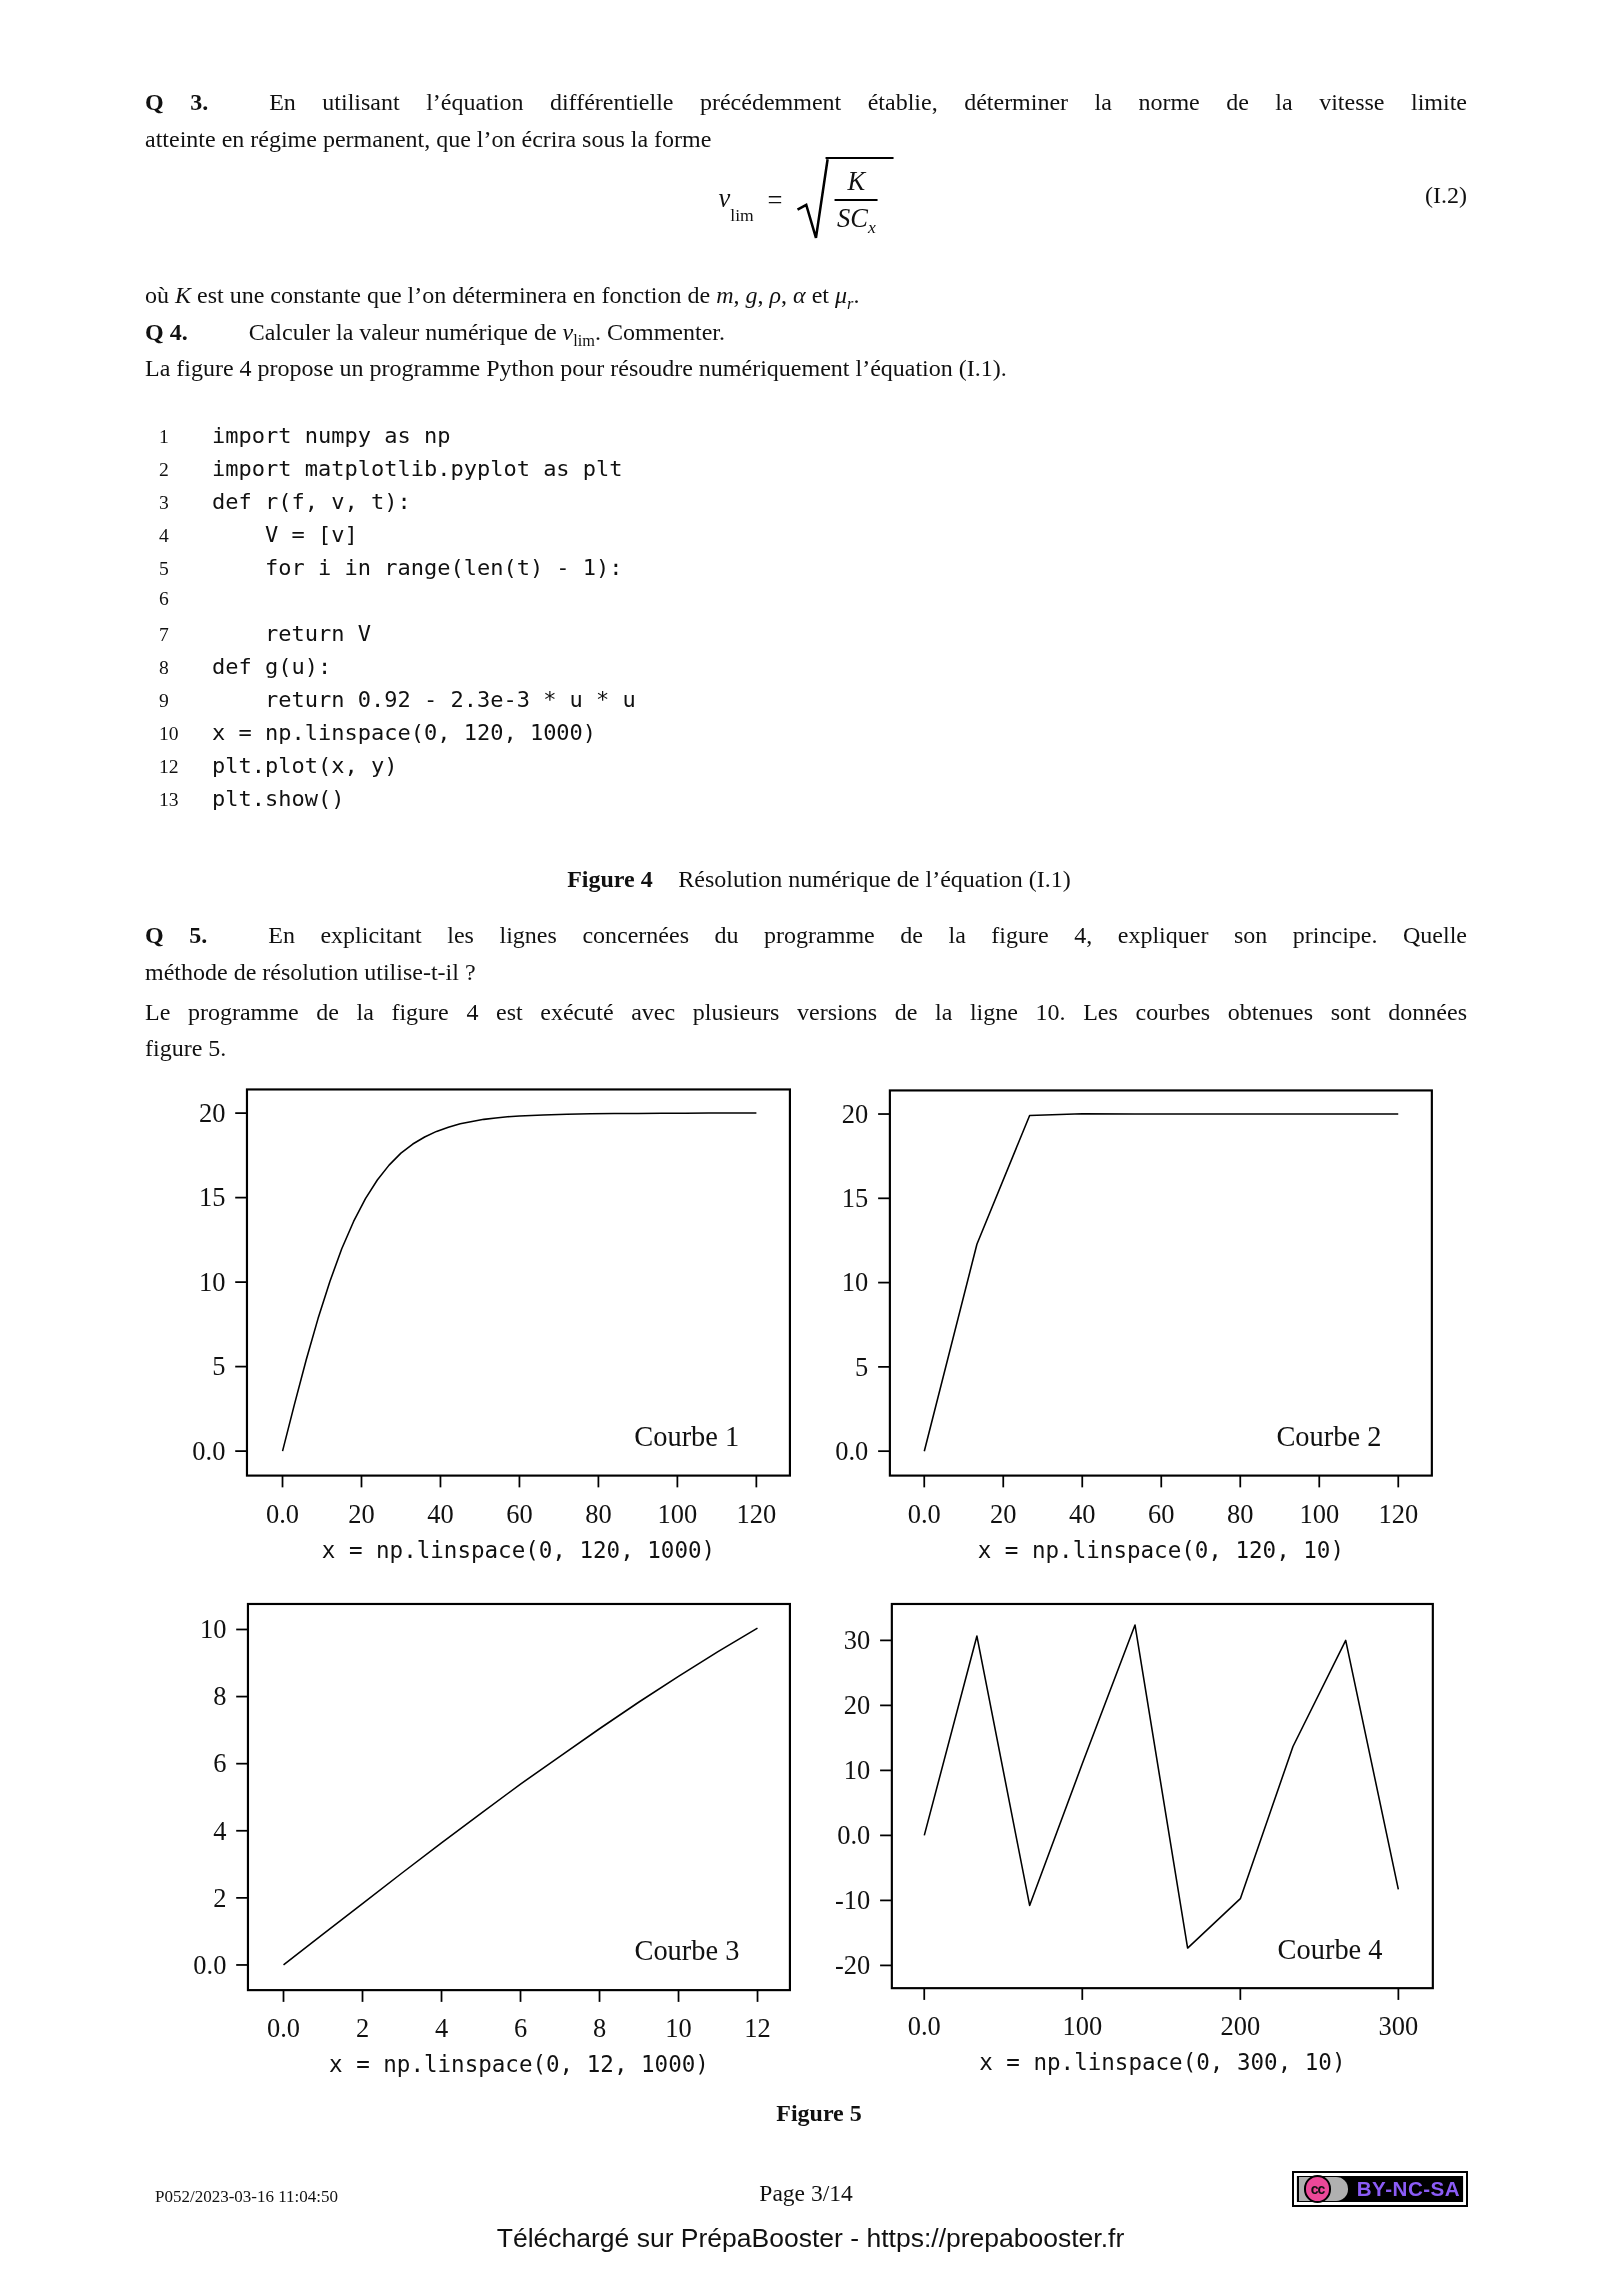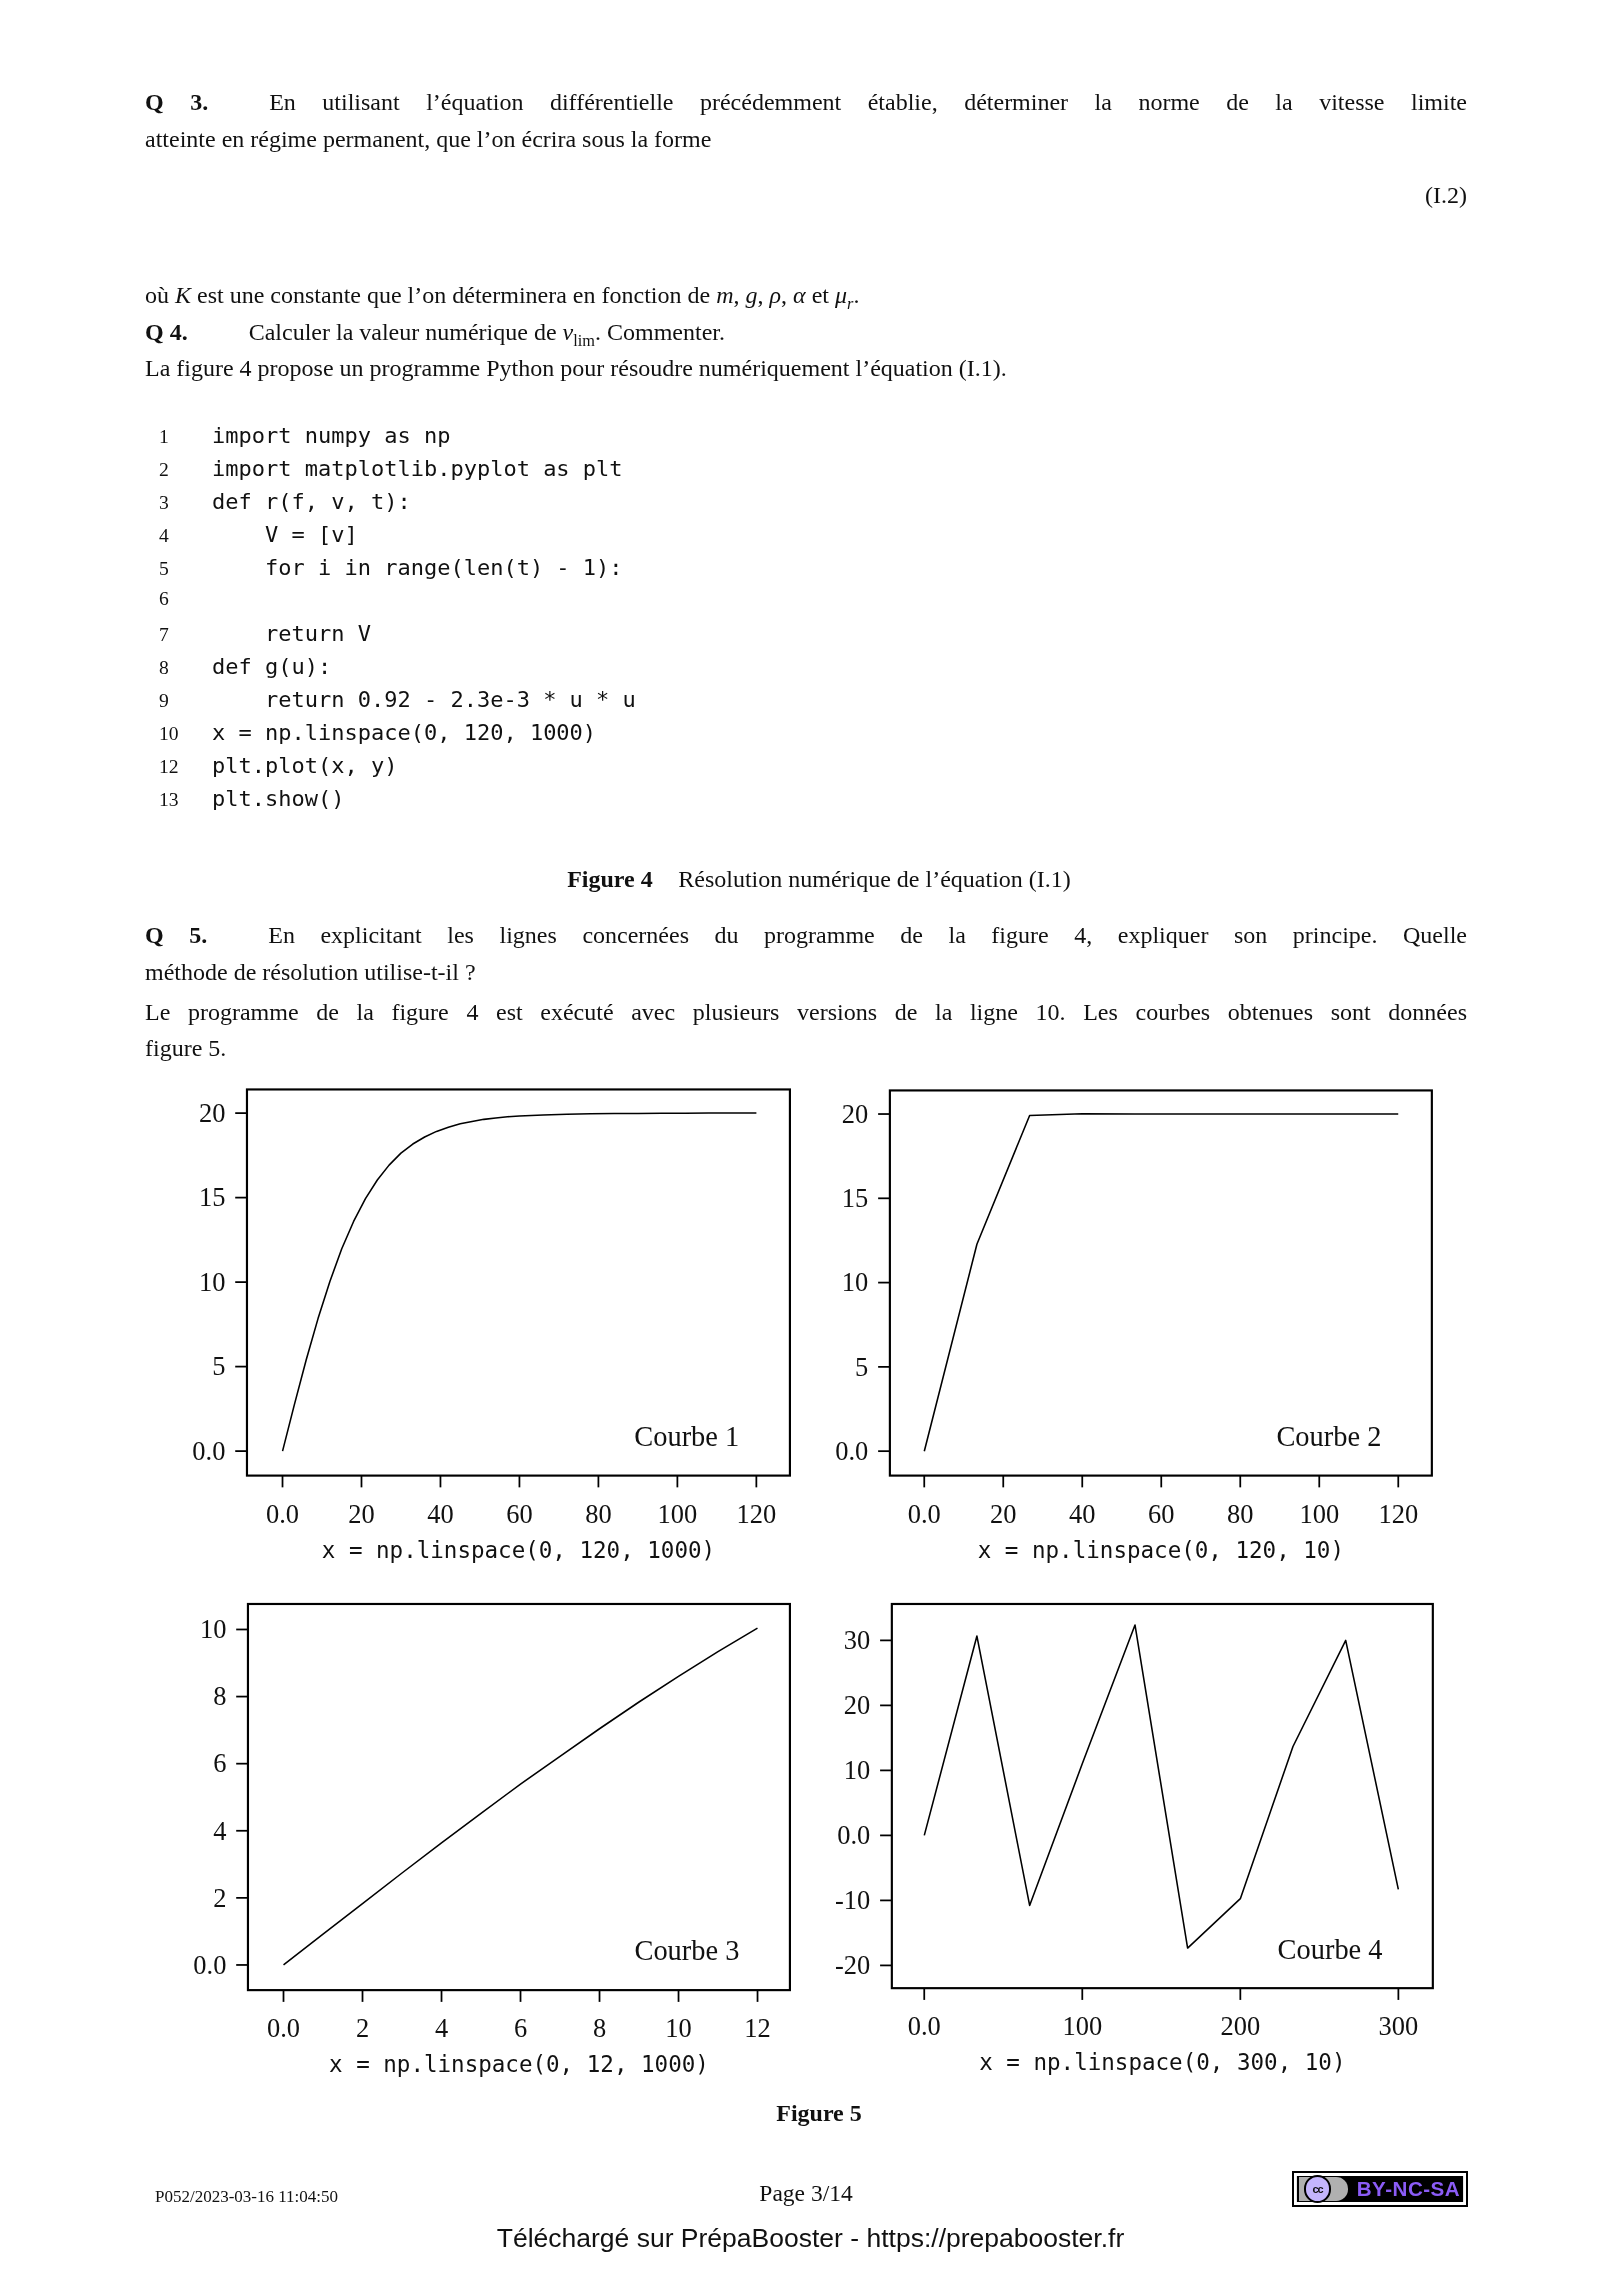"vlim" span.eq-body { html: none -> <span> <span><span>v</span><span>lim</span></span> <span>=</span> <span> <svg> <path></path> </svg> <span> <span> <span>K</span> <span></span> <span><span>SC</span><span>x</span></span> </span> </span> </span> </span> }
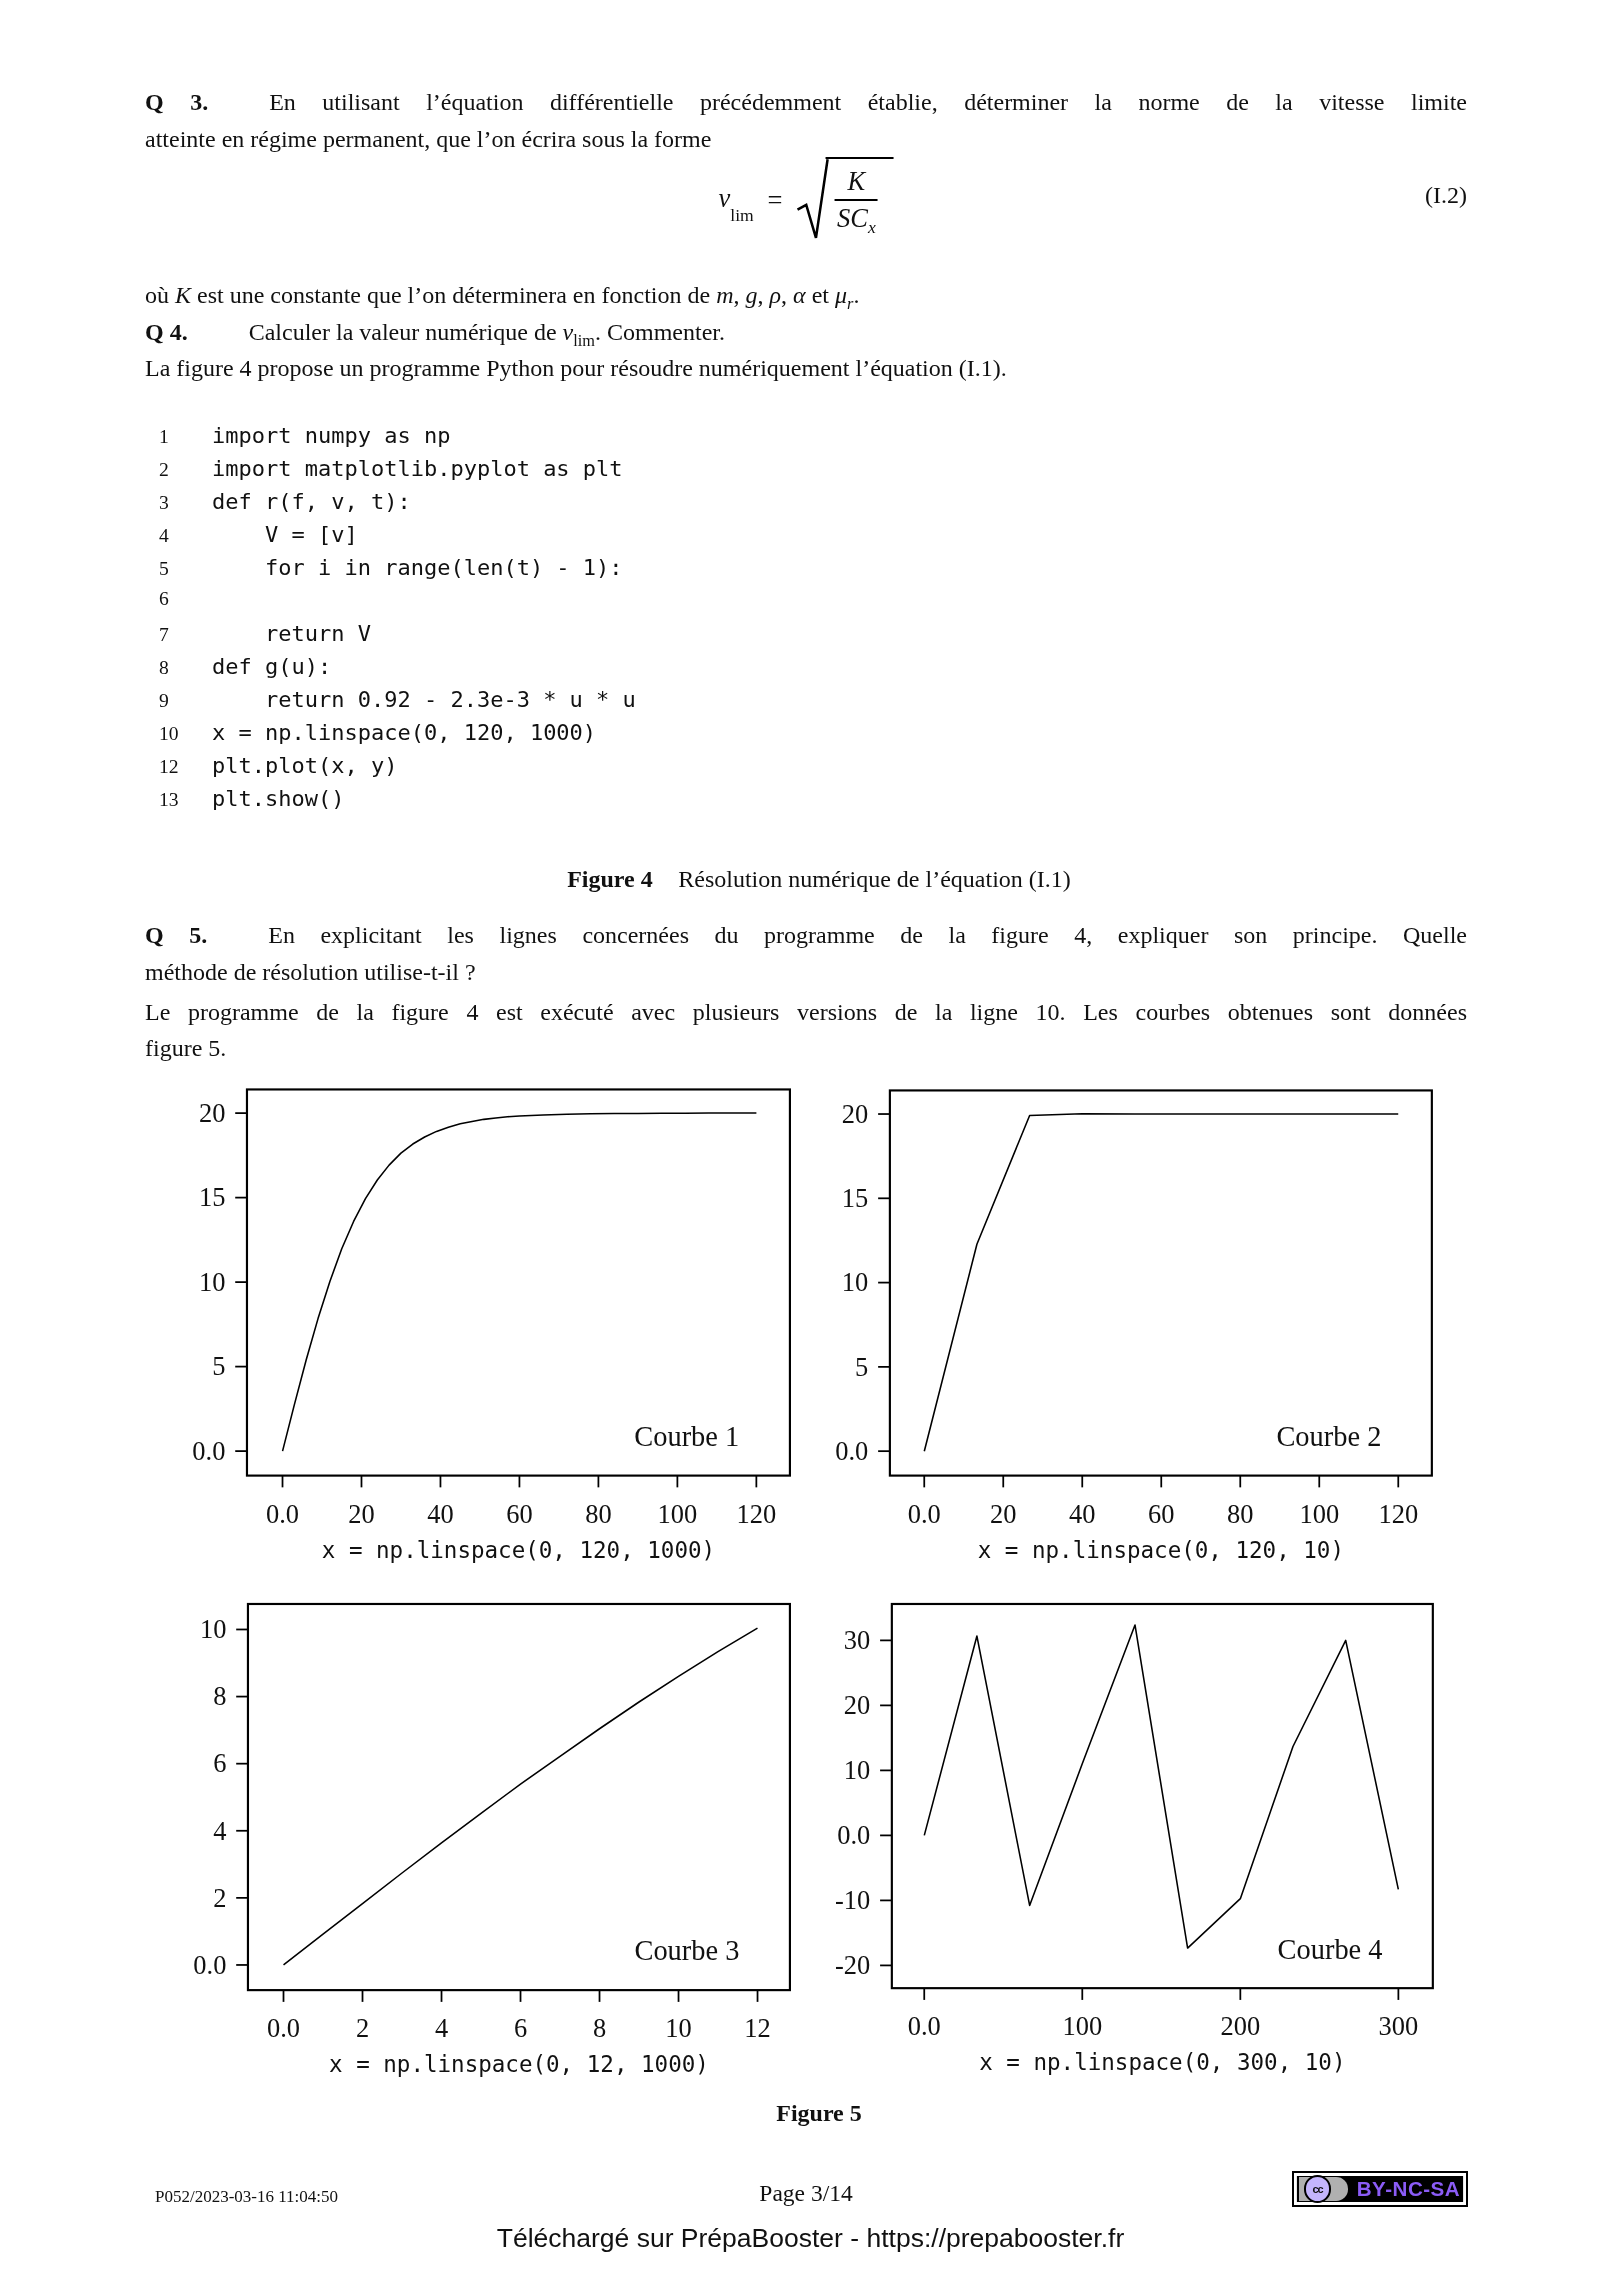"cc" .cc-circle { background: #c4b5fd -> #ec4899; font-size: 11px -> 14px }
